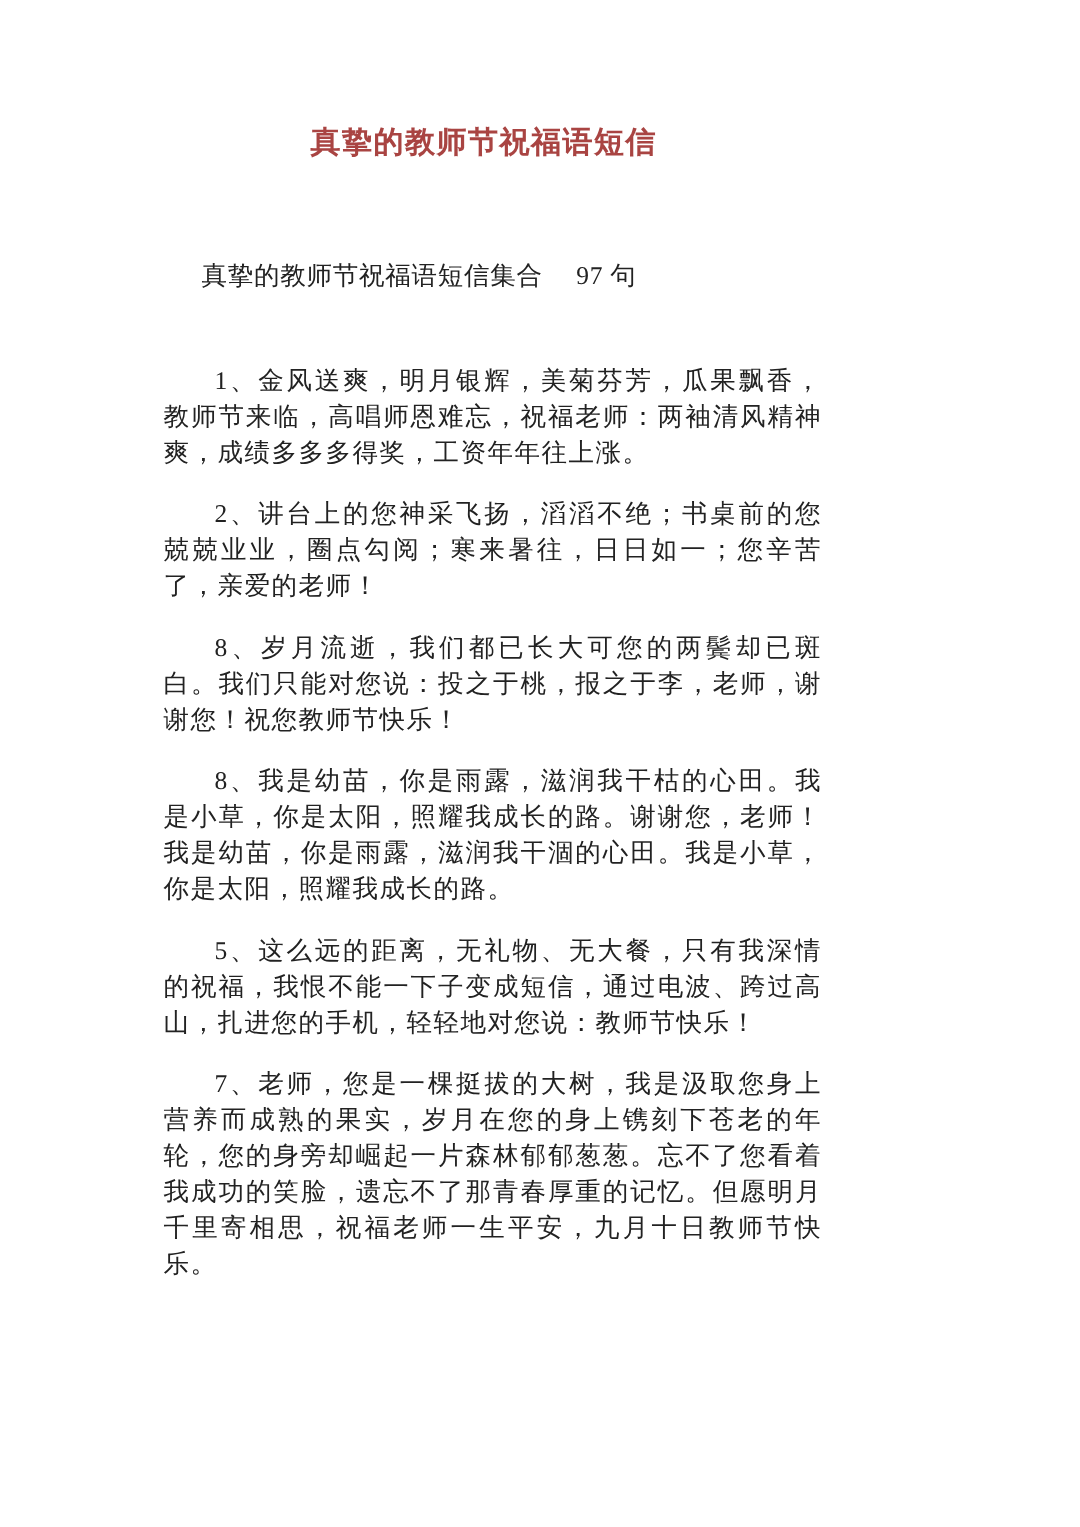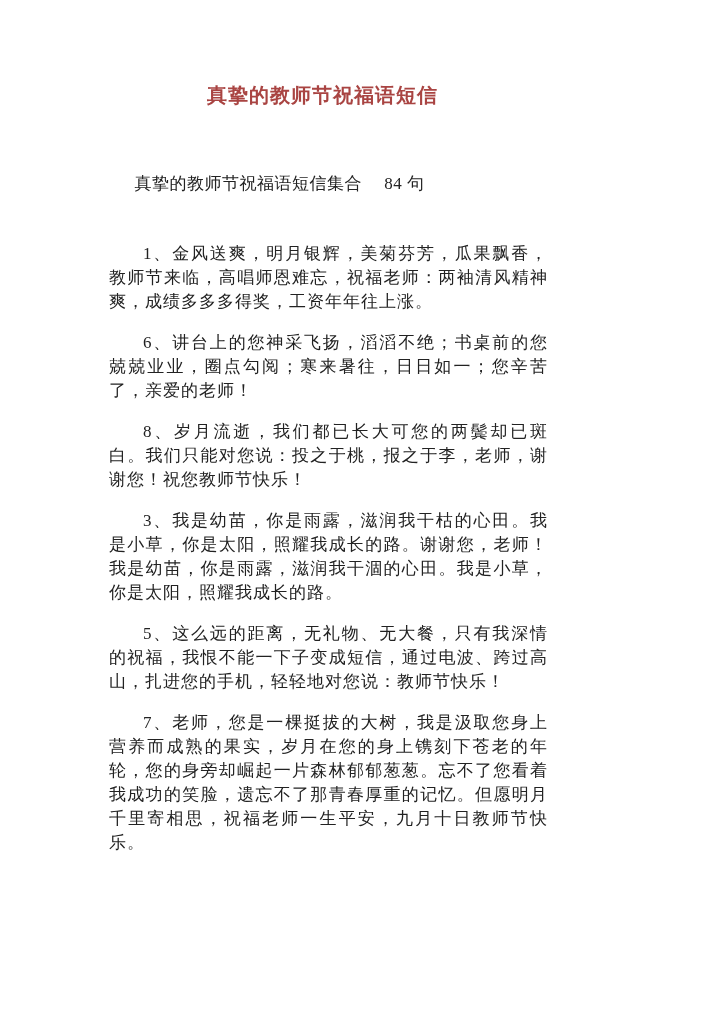"真挚的教师节祝福语短信集合 84 句" p.doc-subtitle { text: 84 -> 97 }
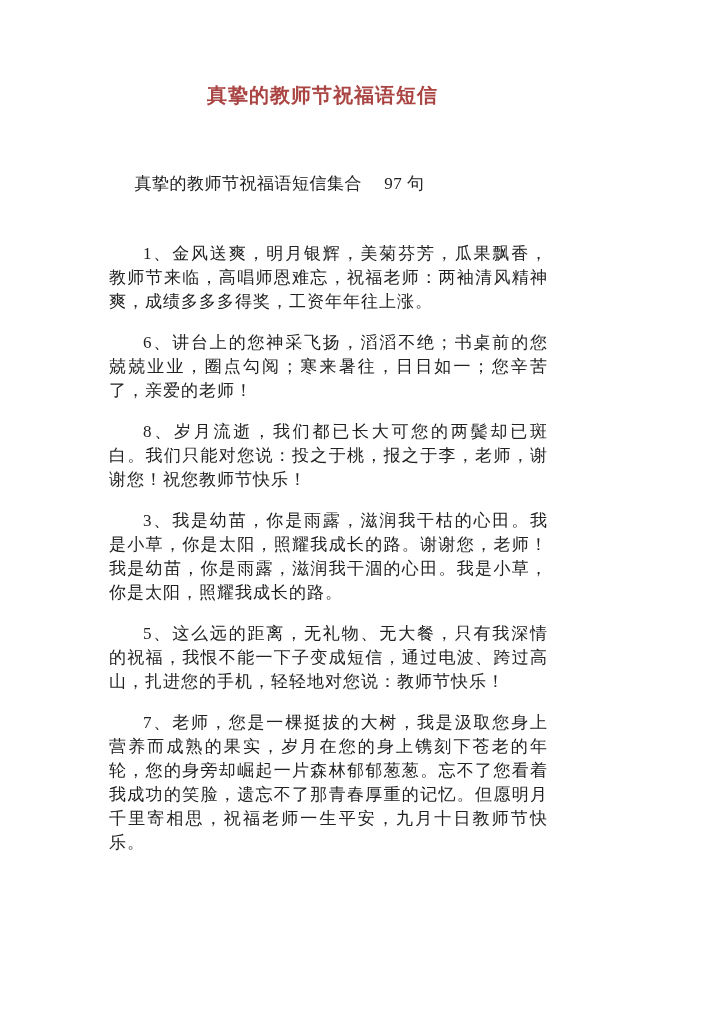"6、讲台上的您神采飞扬，滔滔不绝；书桌前的您兢兢业业，圈点勾阅；寒来暑往，日日如" p.body-paragraph { text: 6 -> 2 }
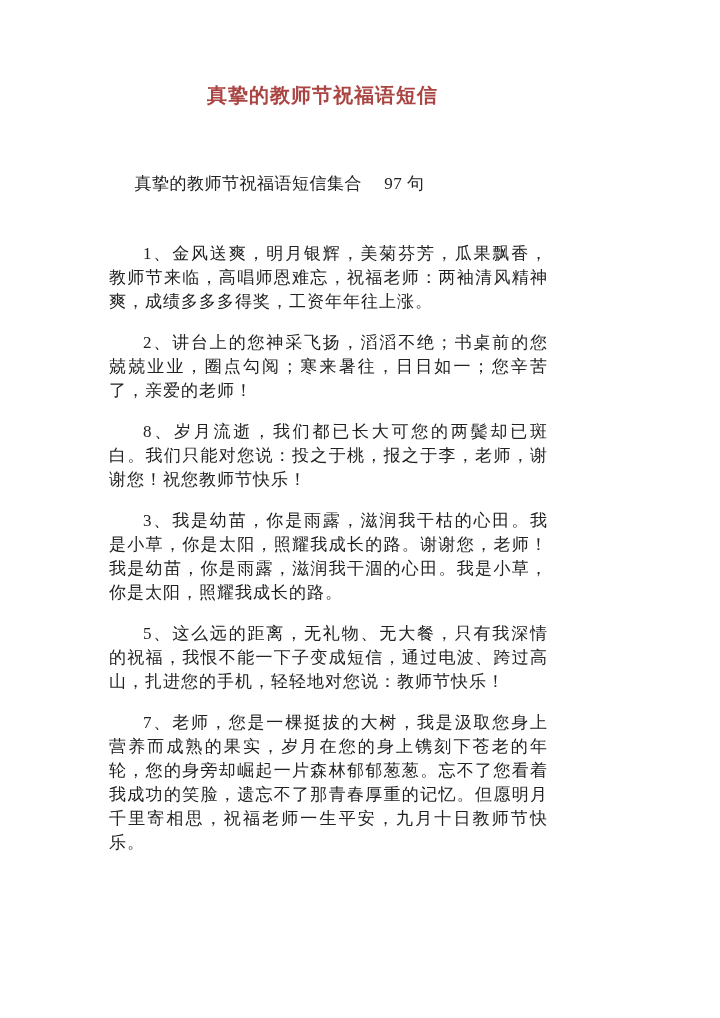"3、我是幼苗，你是雨露，滋润我干枯的心田。我是小草，你是太阳，照耀我成长的路。谢" p.body-paragraph { text: 3 -> 8 }
